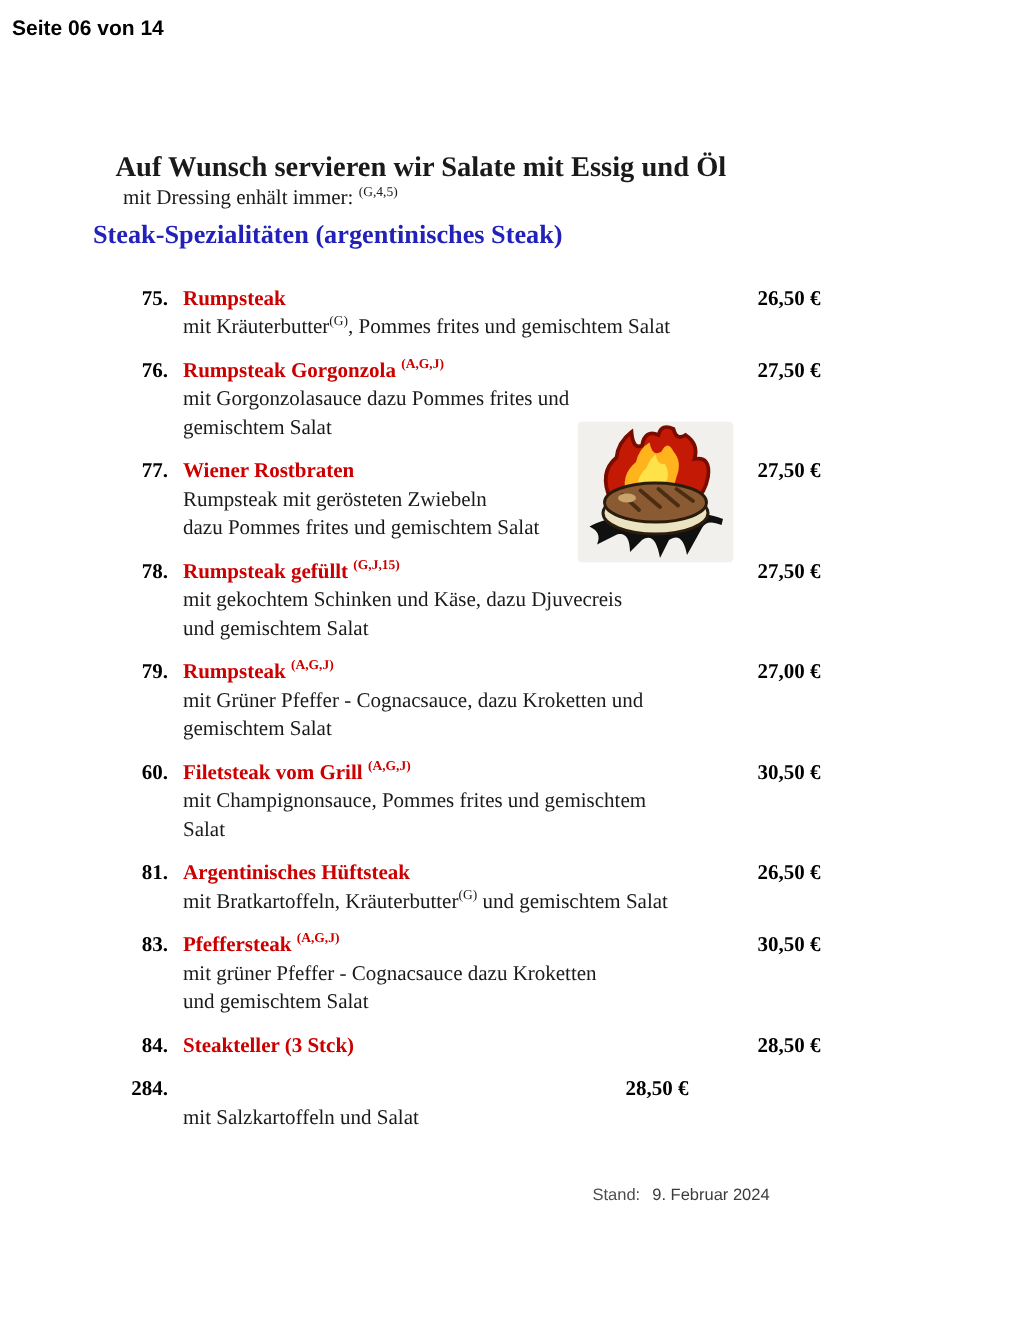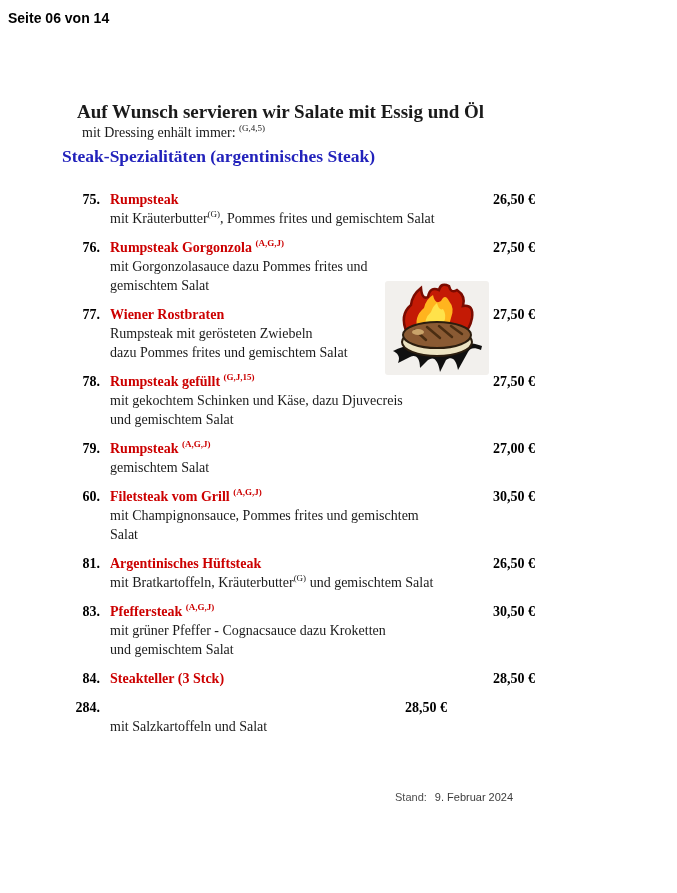"75." .items { left: 48px -> 60px }
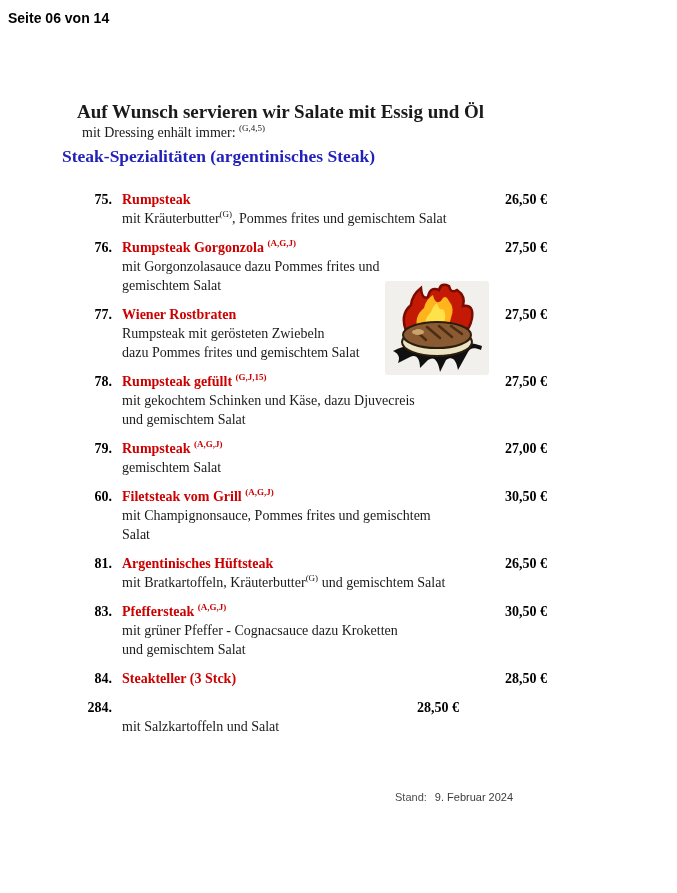"mit Grüner Pfeffer - Cognacsauce," div.desc-line { html: none -> <div><span>mit Grüner Pfeffer - Cognacsauce, dazu Kroketten und</span></div> }
